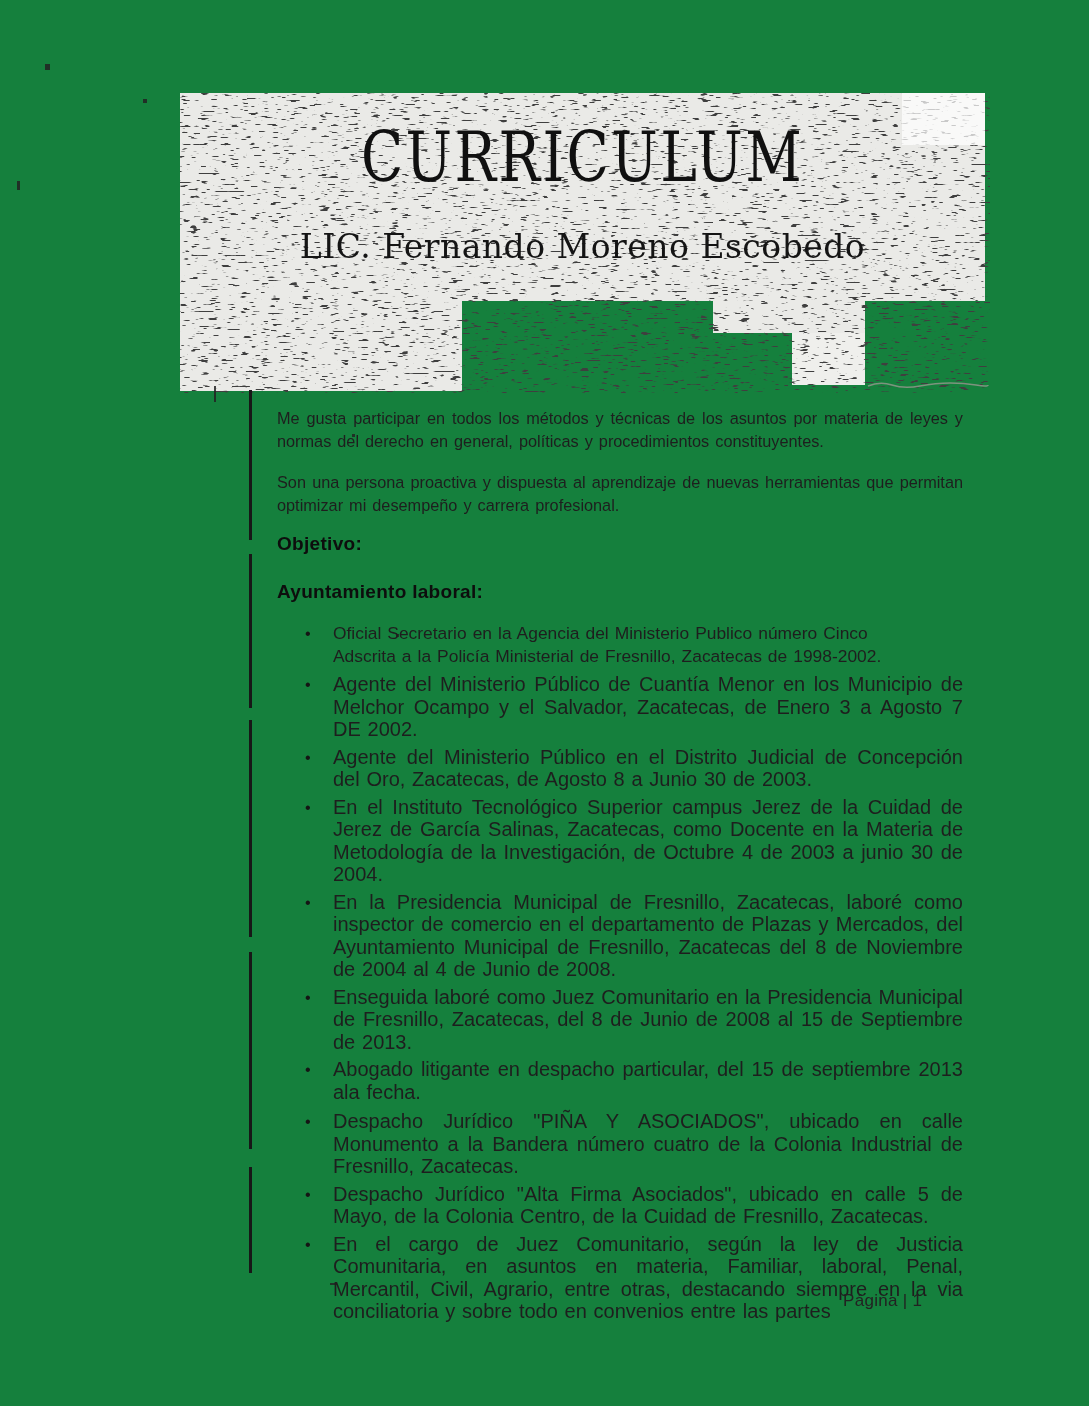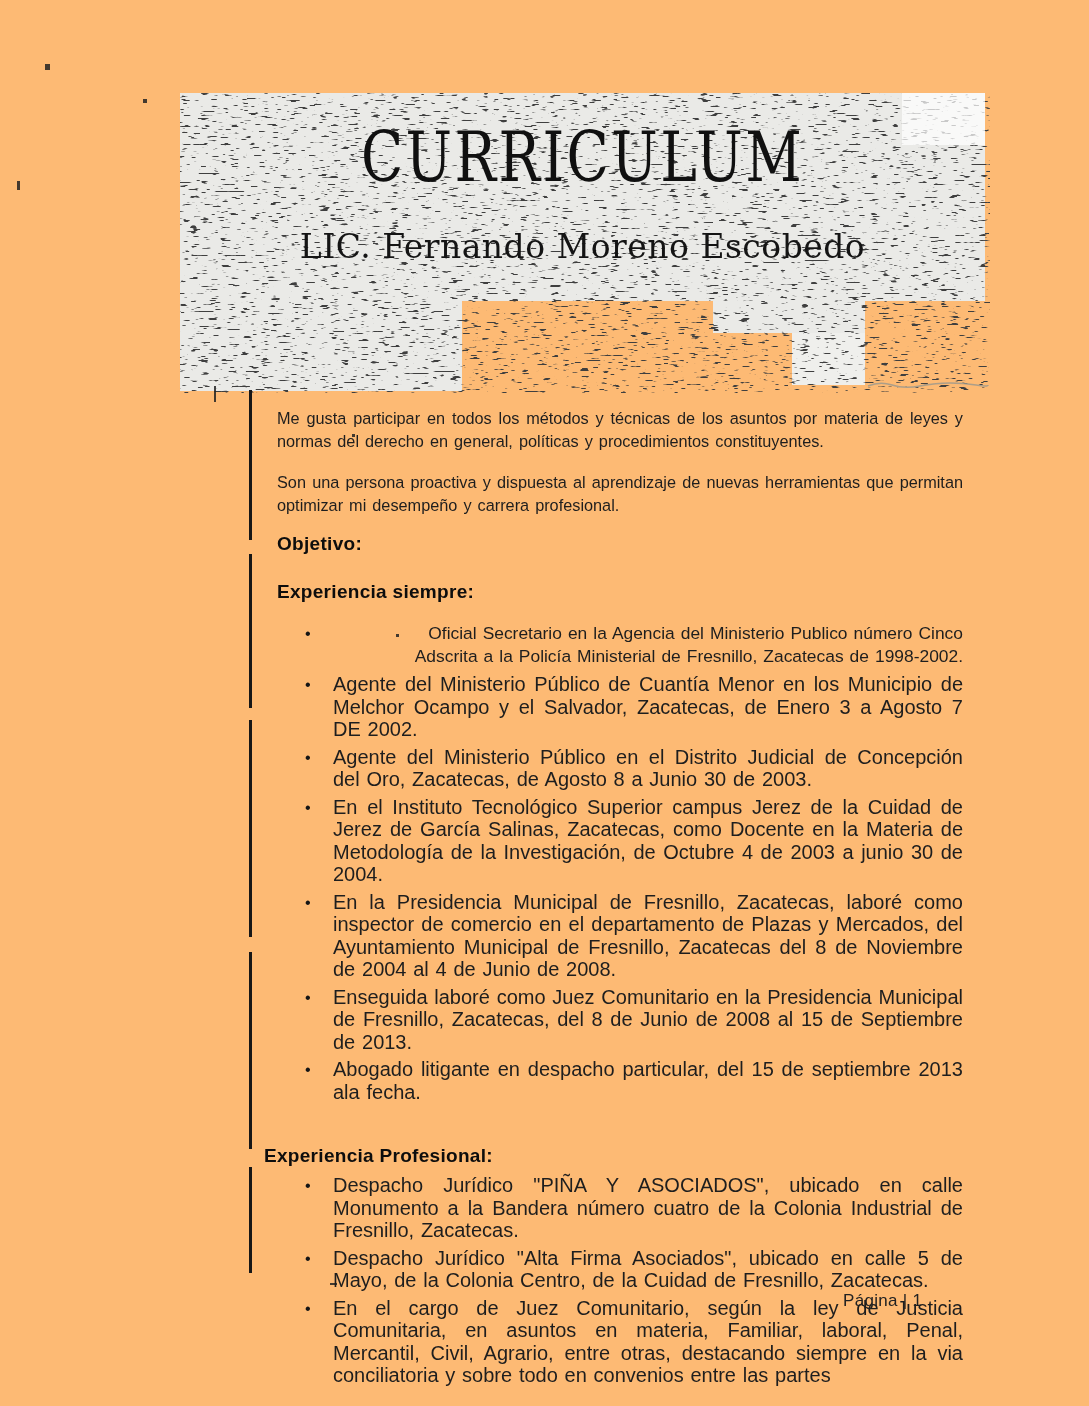"CURRICULUM" .page { background: #fdba74 -> #15803d }
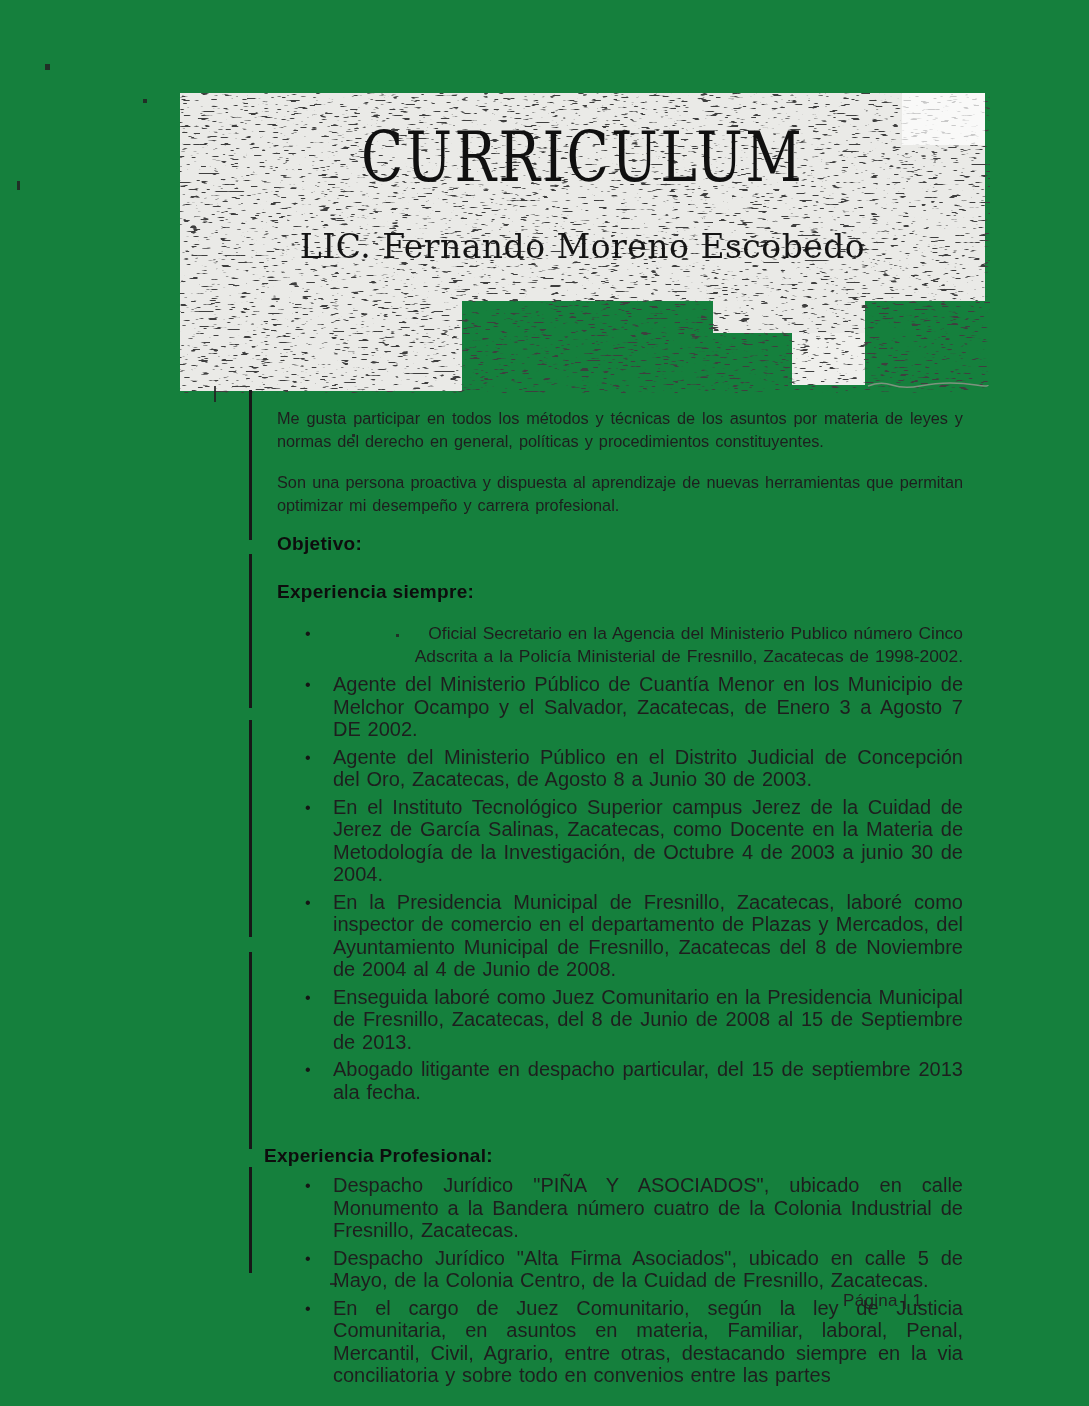"Experiencia siempre:" h2.sec-h { text: Experiencia siempre -> Ayuntamiento laboral }
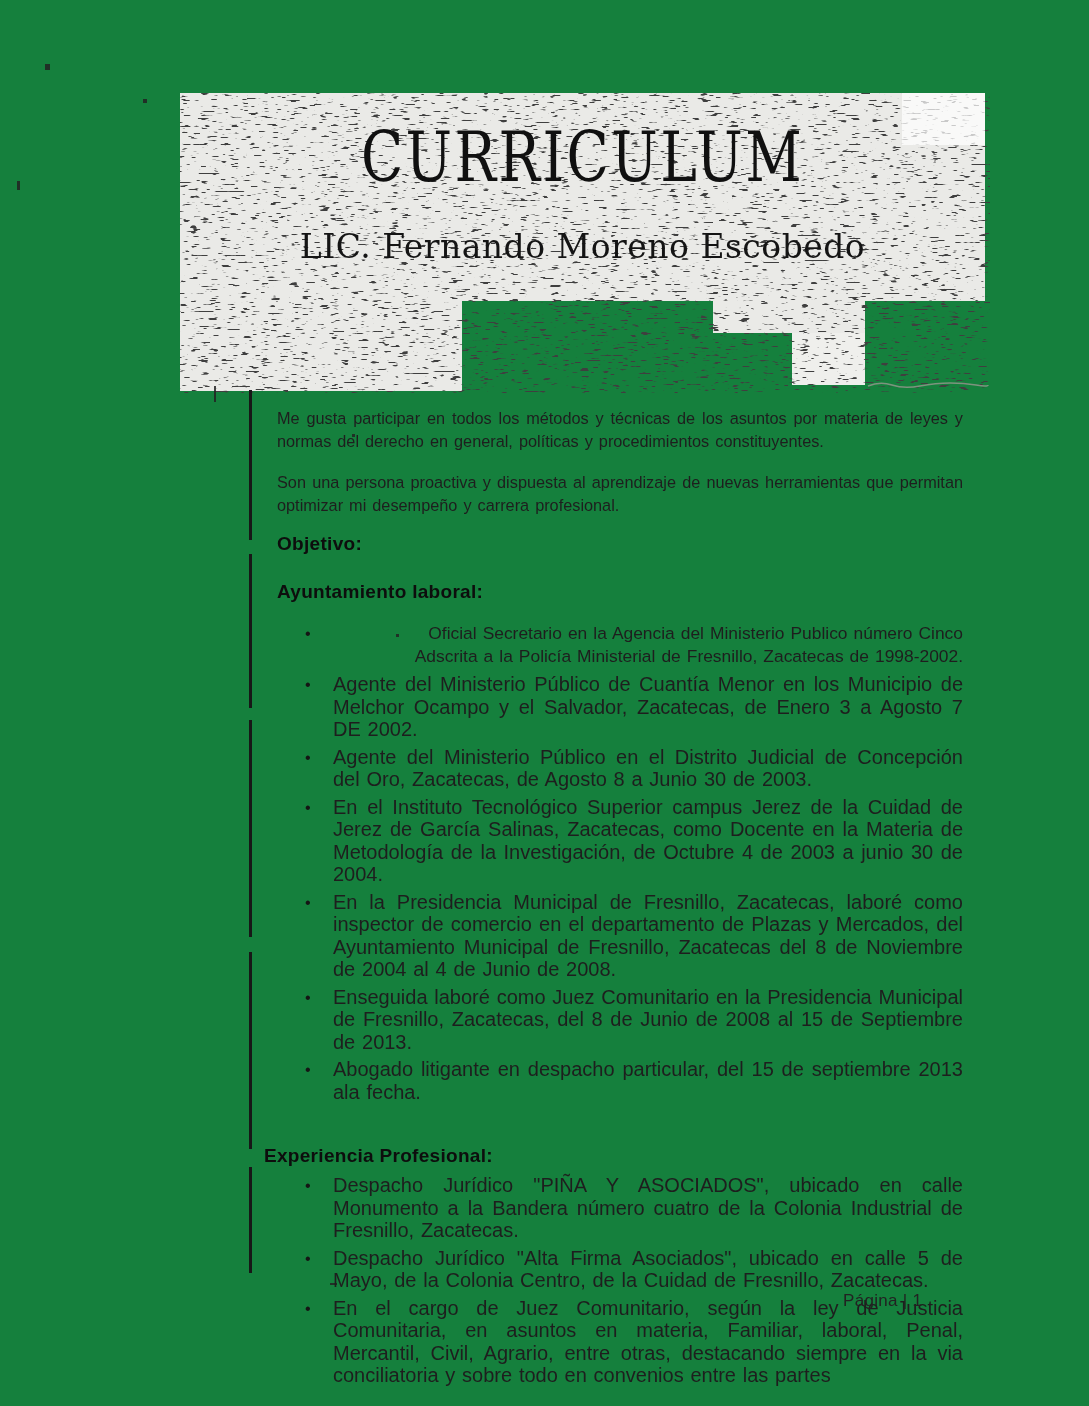"Oficial Secretario en la Agencia" .bullet .txt.b-large { text-align: right -> left }
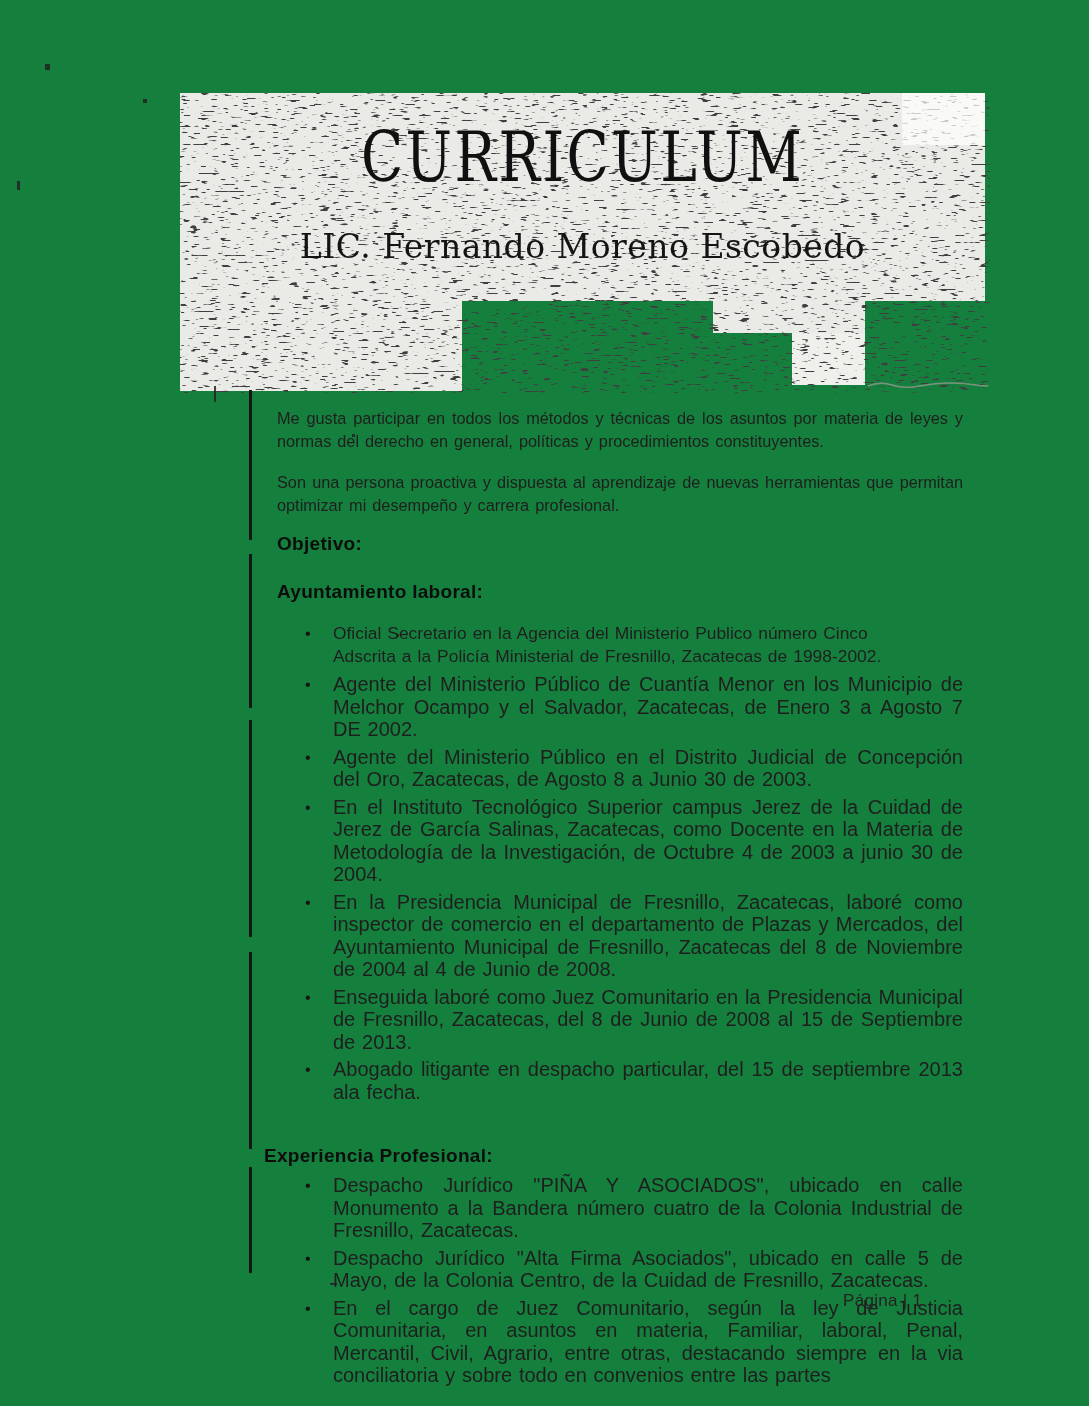"Experiencia Profesional:" h2.sec-h { html: <h2>Experiencia Profesional:</h2> -> none }
